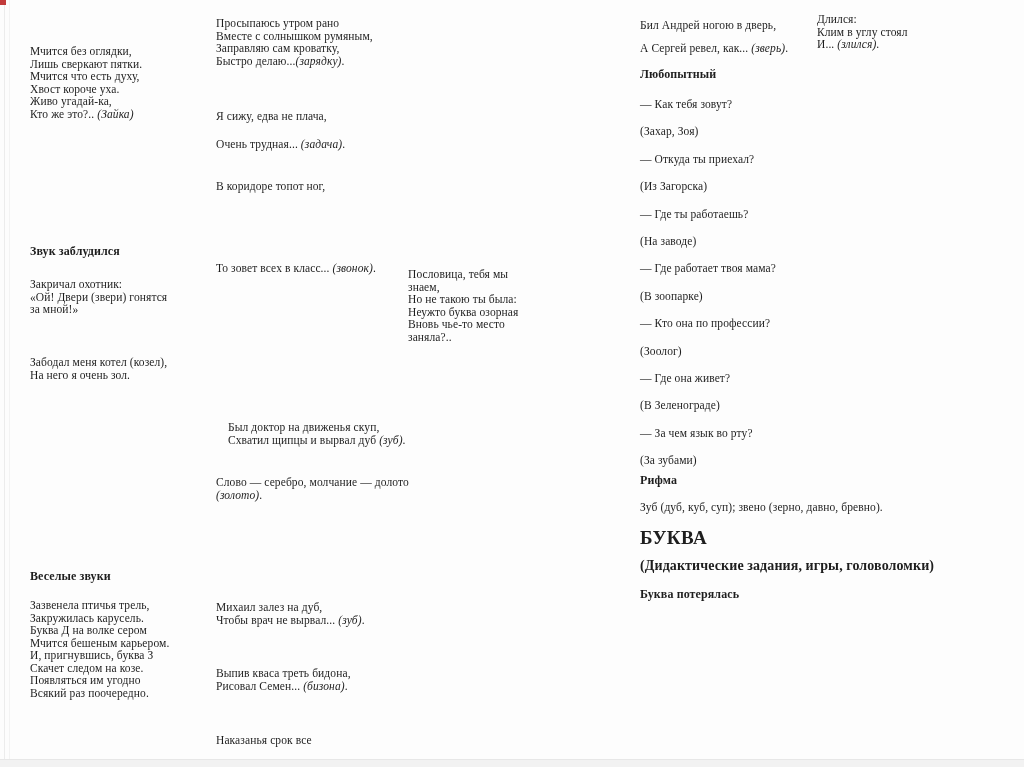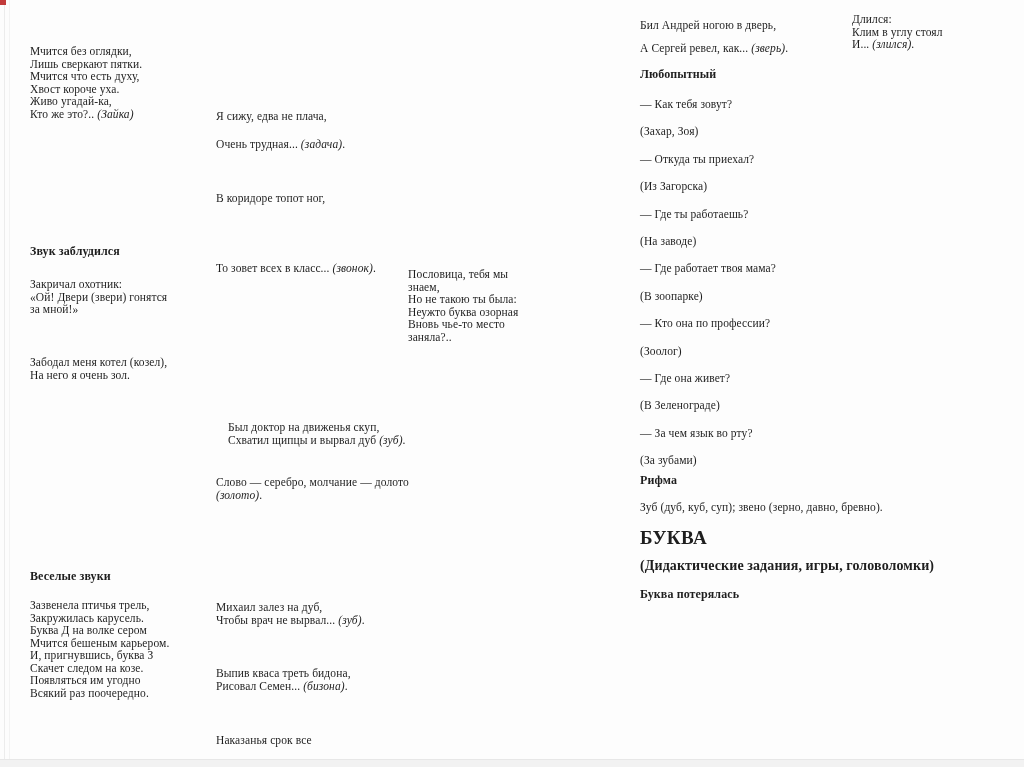"Просыпаюсь утром рано" div.blk { html: none -> <div>Просыпаюсь утром рано<br>Вместе с солнышком румяным,<br>Заправляю сам кроватку,<br>Быстро делаю...<i>(зарядку)</i>.</div> }
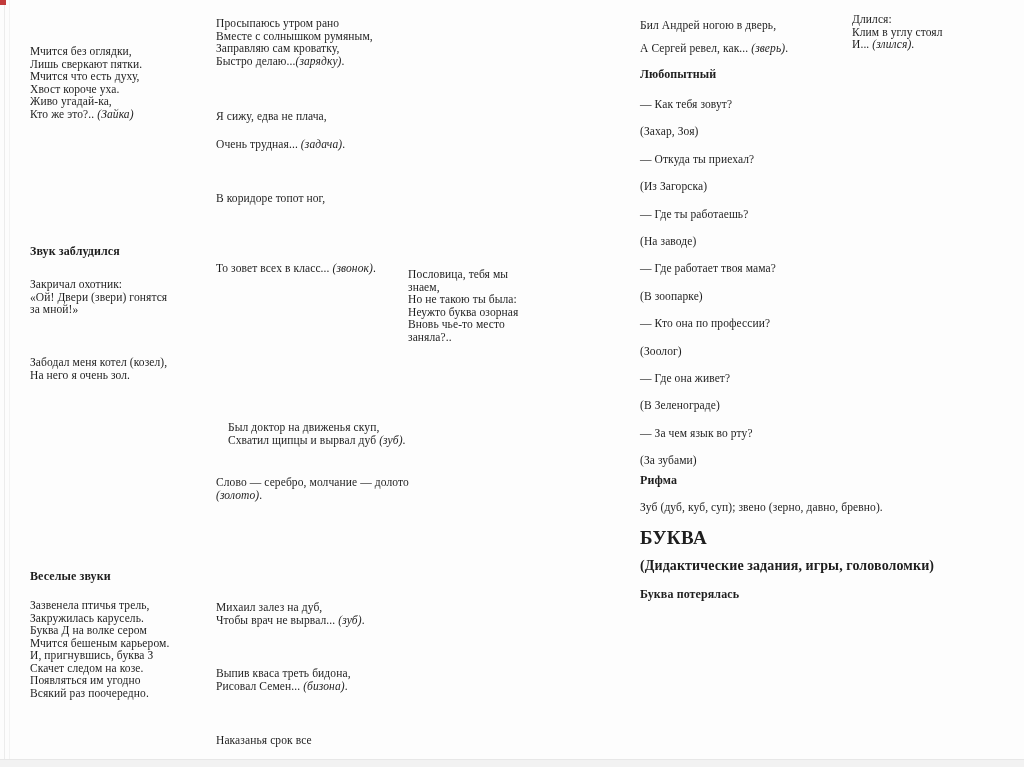"Длился:" div.blk { margin-left: 35px -> none }
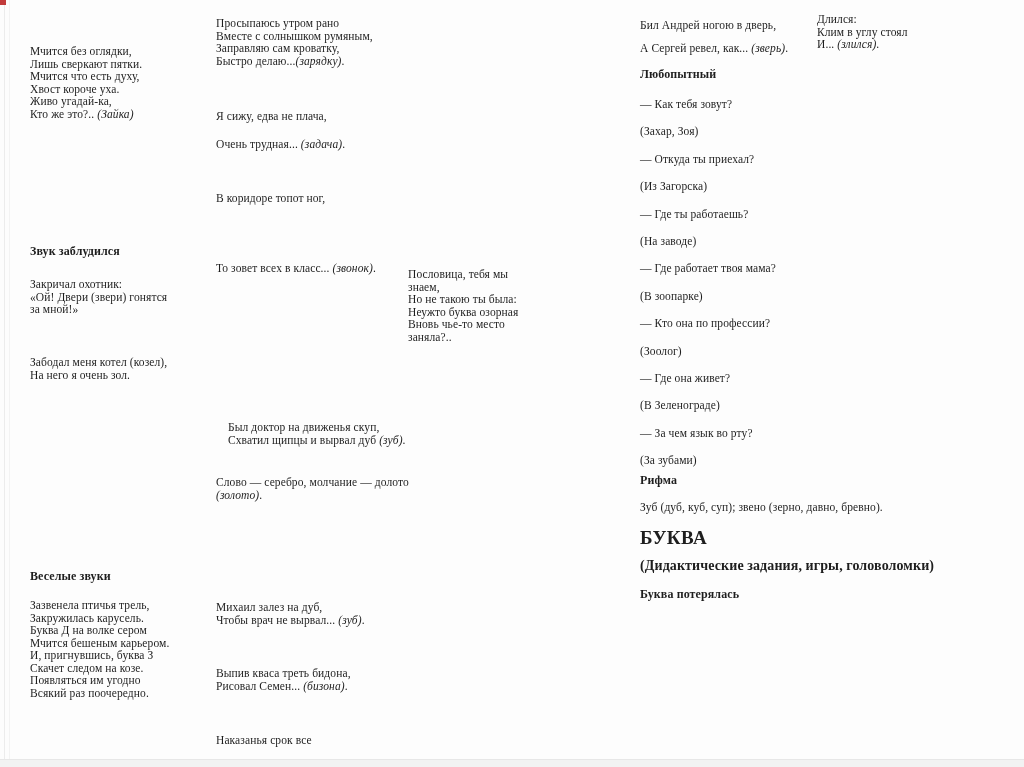"В коридоре топот ног," div.blk { top: 192px -> 180px }
